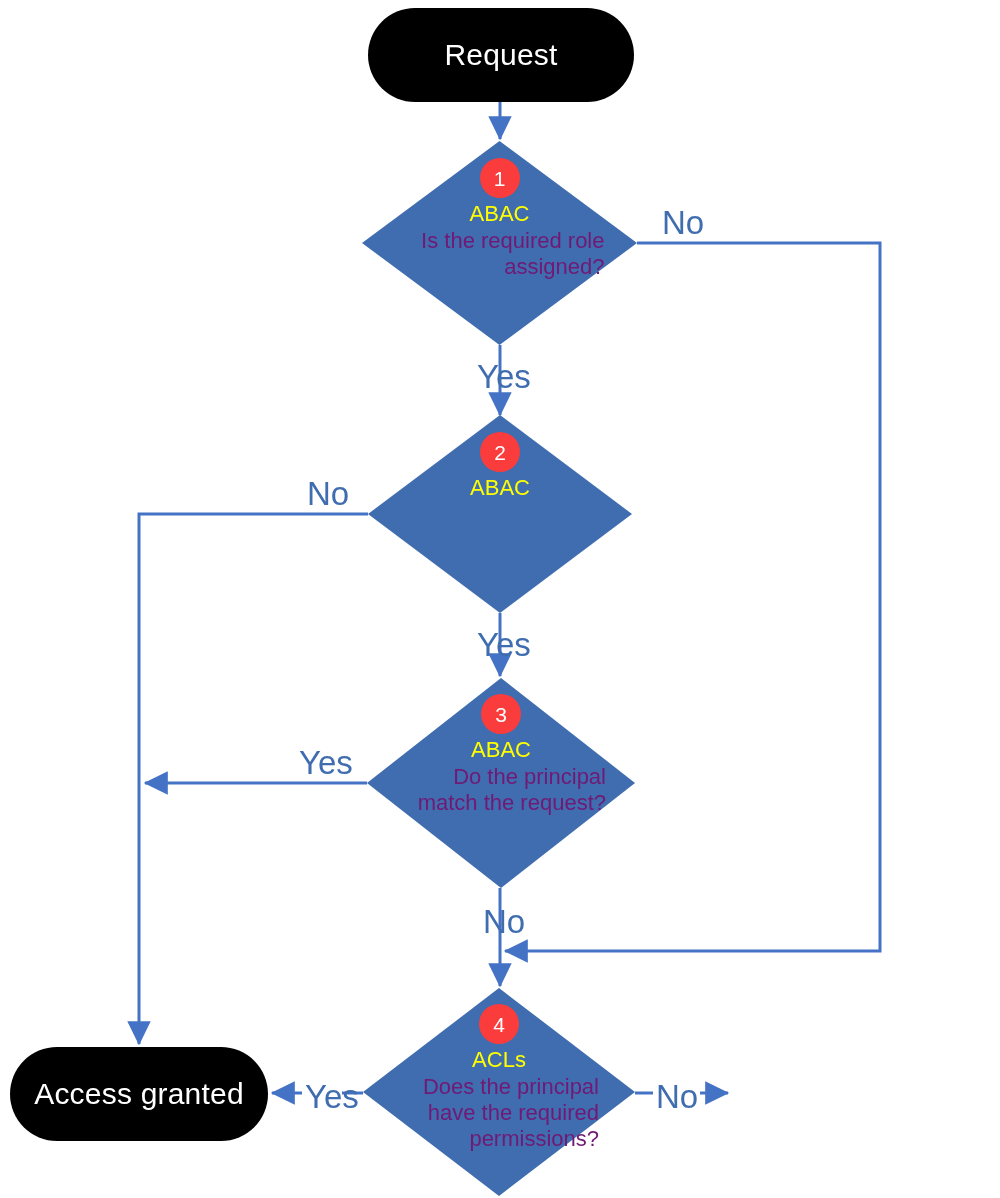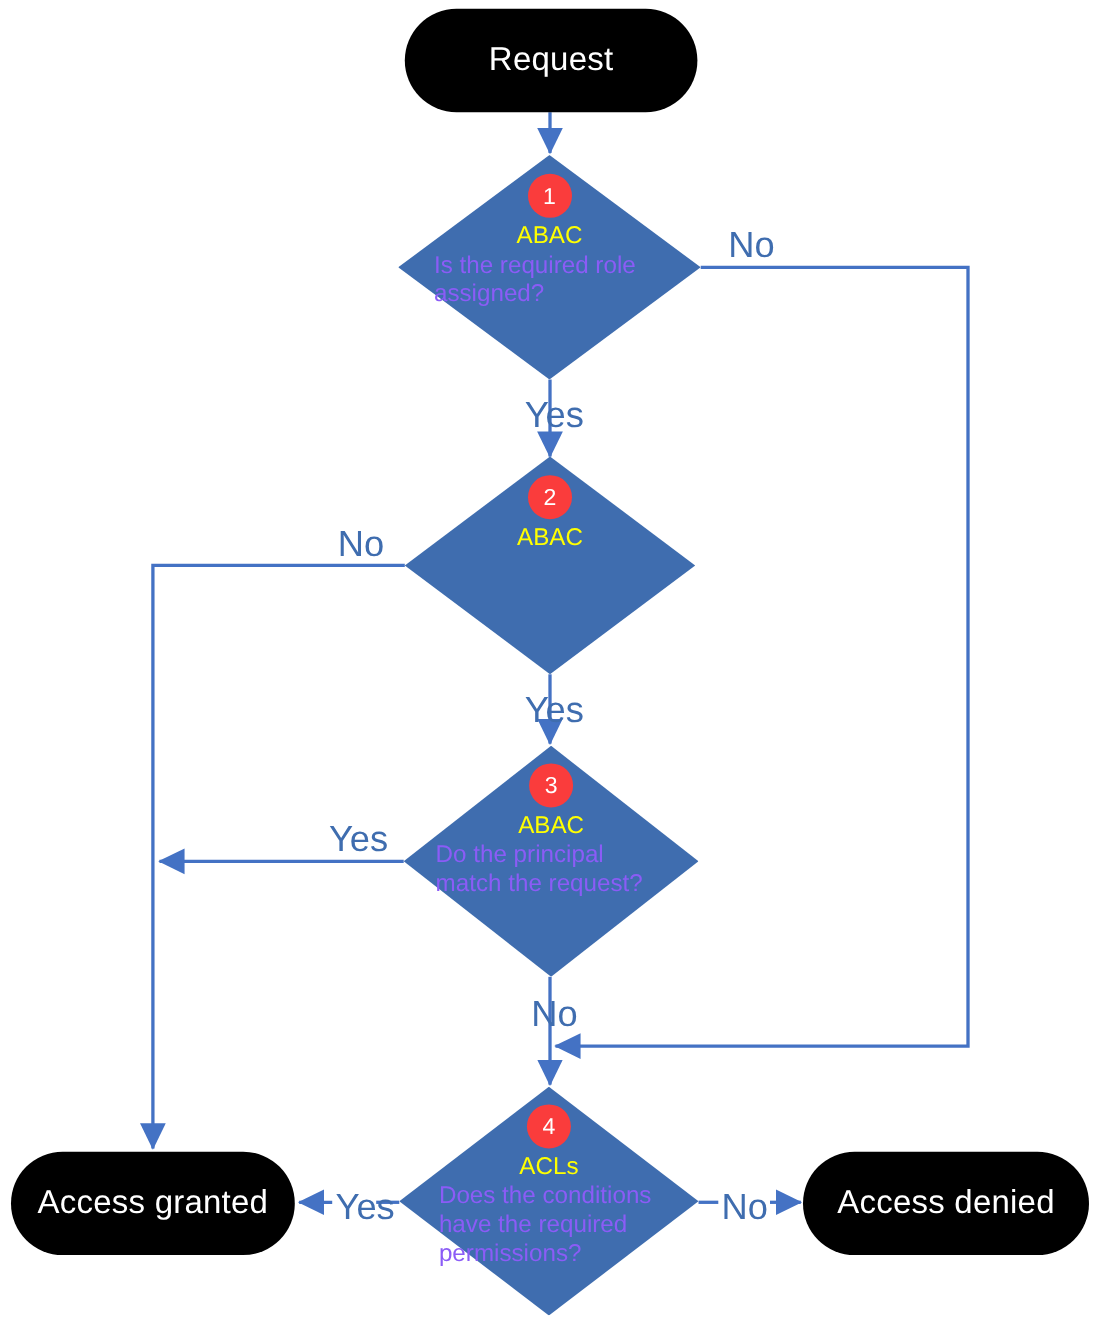"Is the required role assigned?" .question { color: #8b5cf6 -> #701a75; text-align: left -> right }
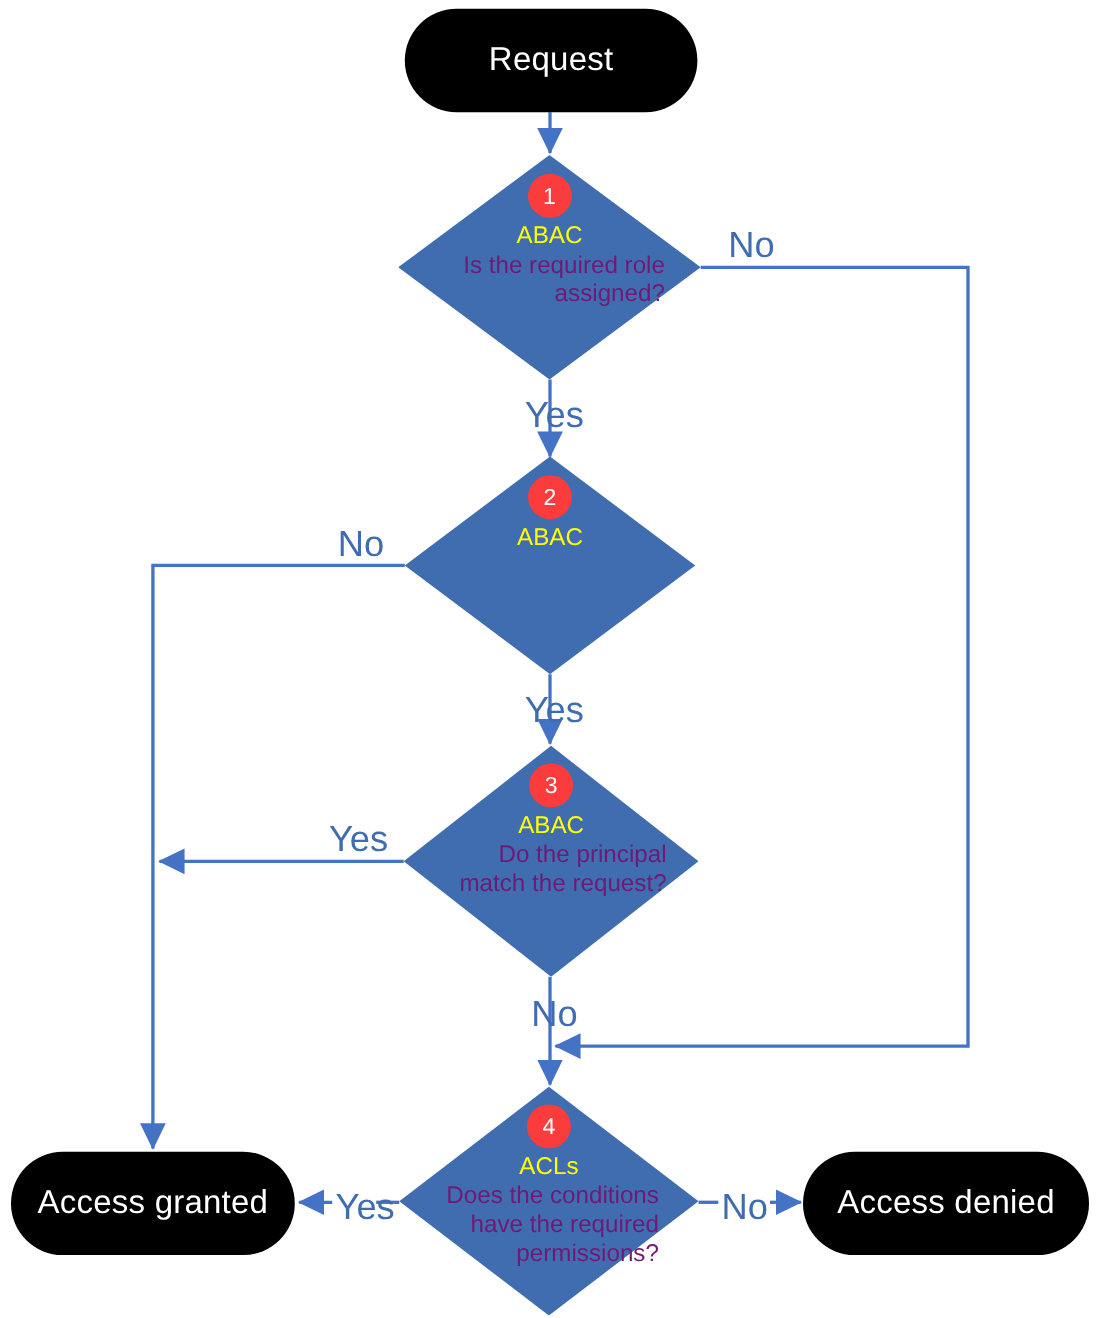"Does the conditions have the" div.question { text: conditions -> principal }
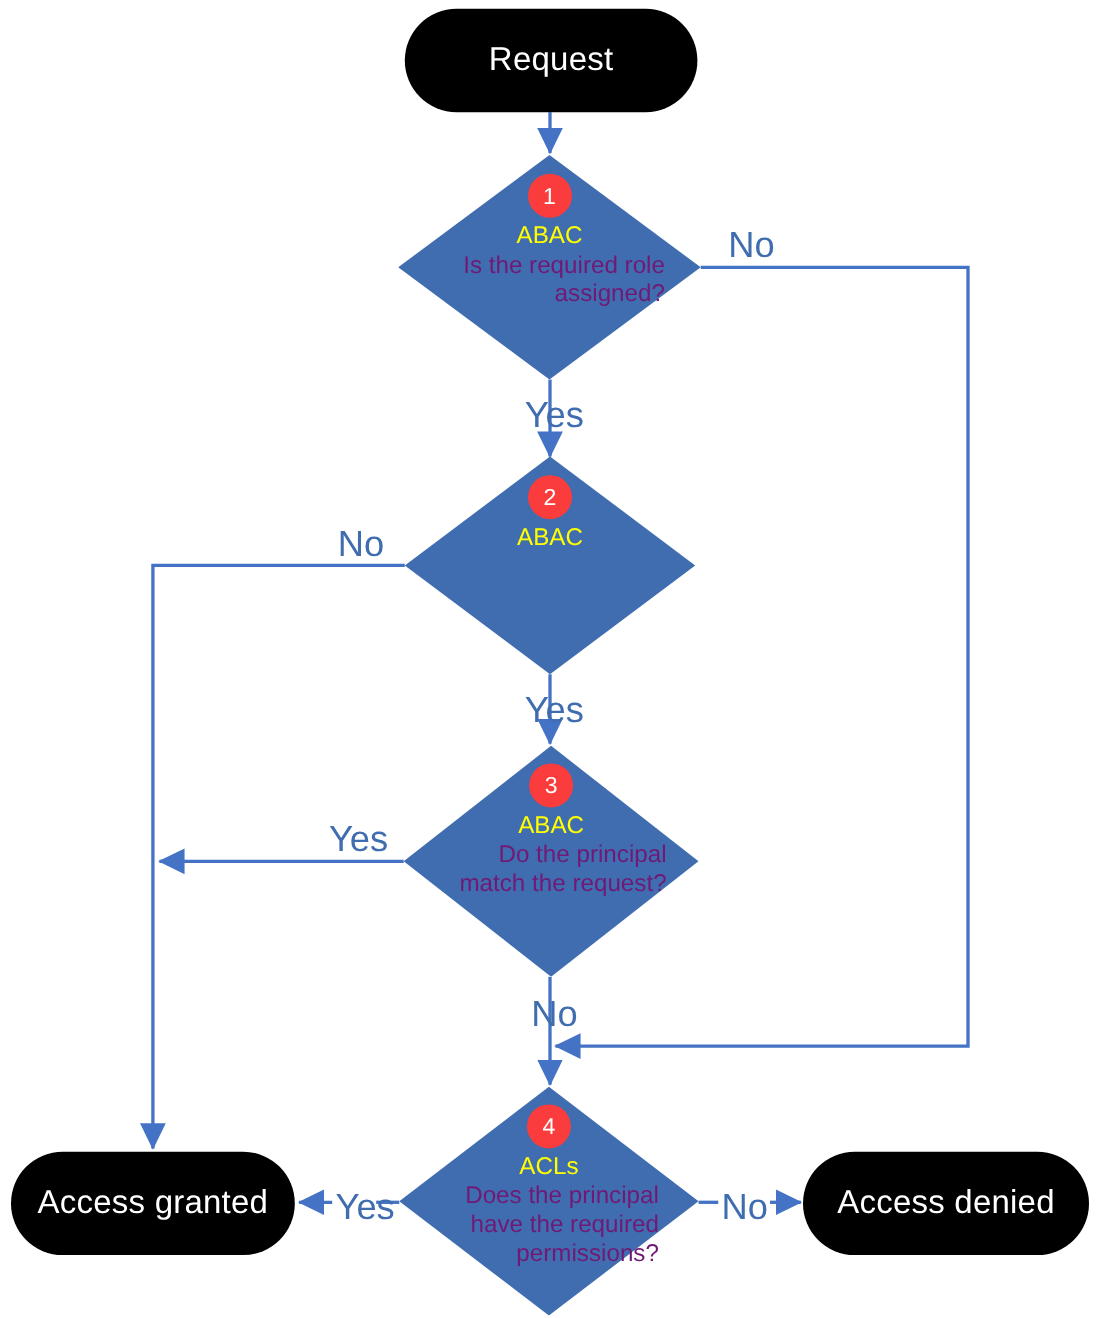"Access denied" div.terminal { html: <div> <span>Access denied</span> </div> -> none }
